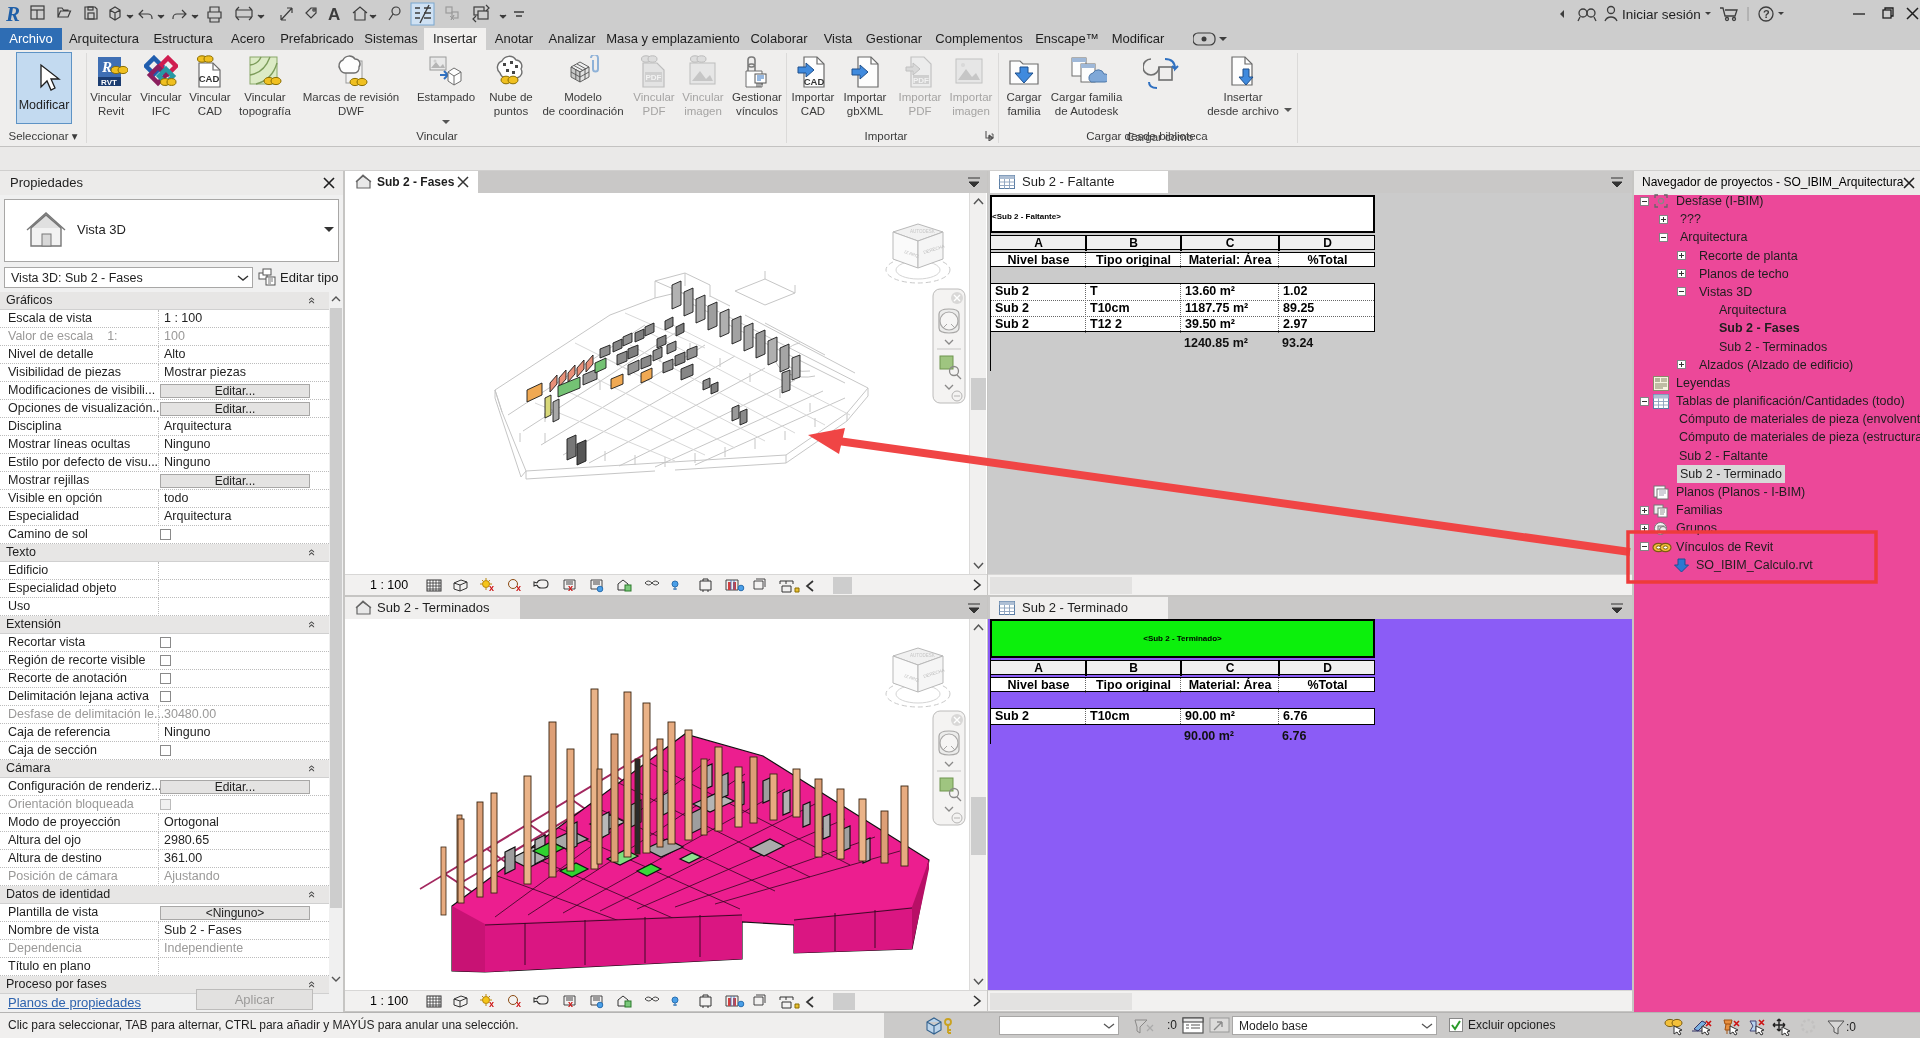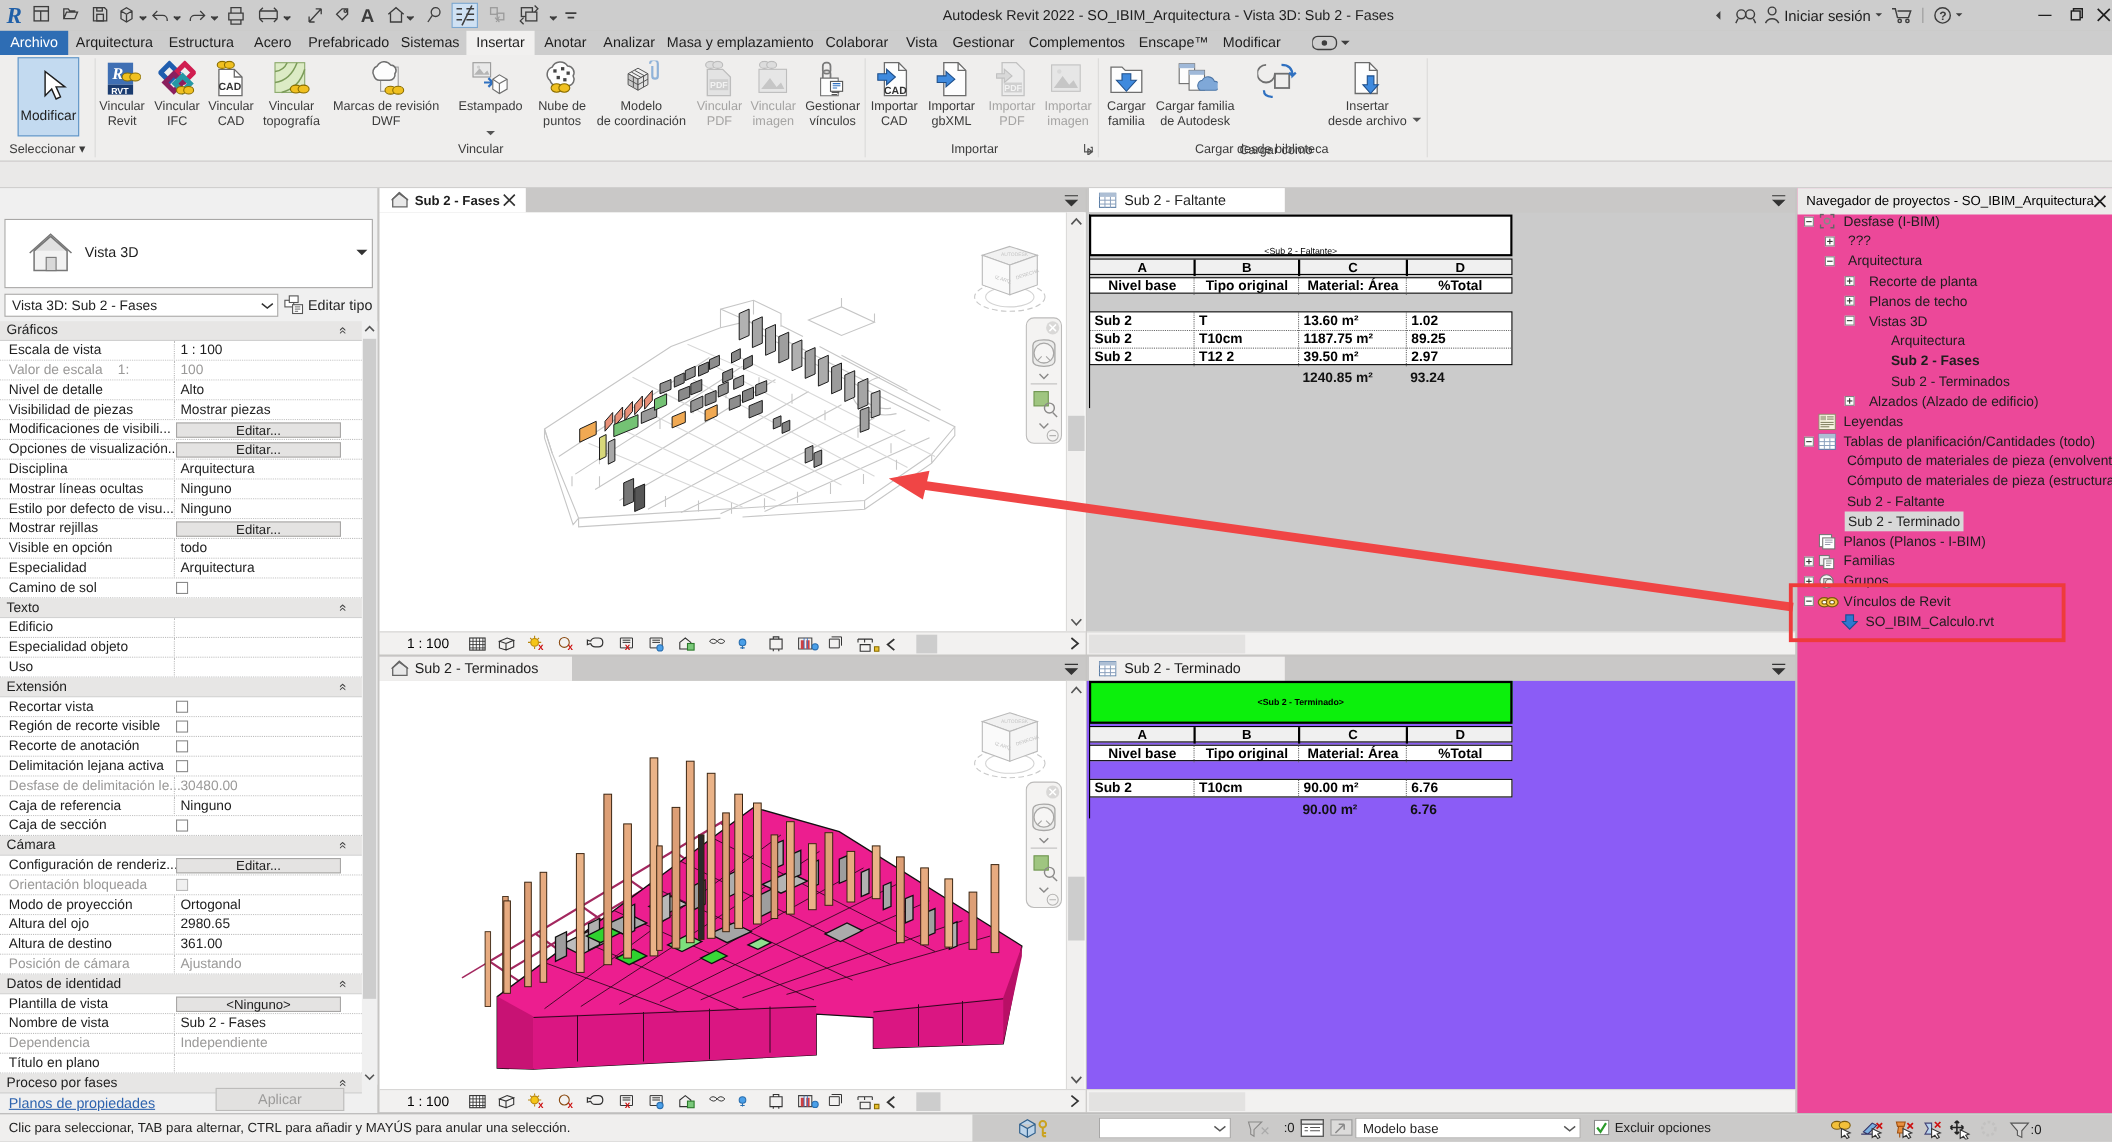"Autodesk Revit 2022 -" div.abs { html: <div>Autodesk Revit 2022 - SO_IBIM_Arquitectura - Vista 3D: Sub 2 - Fases</div> -> none }
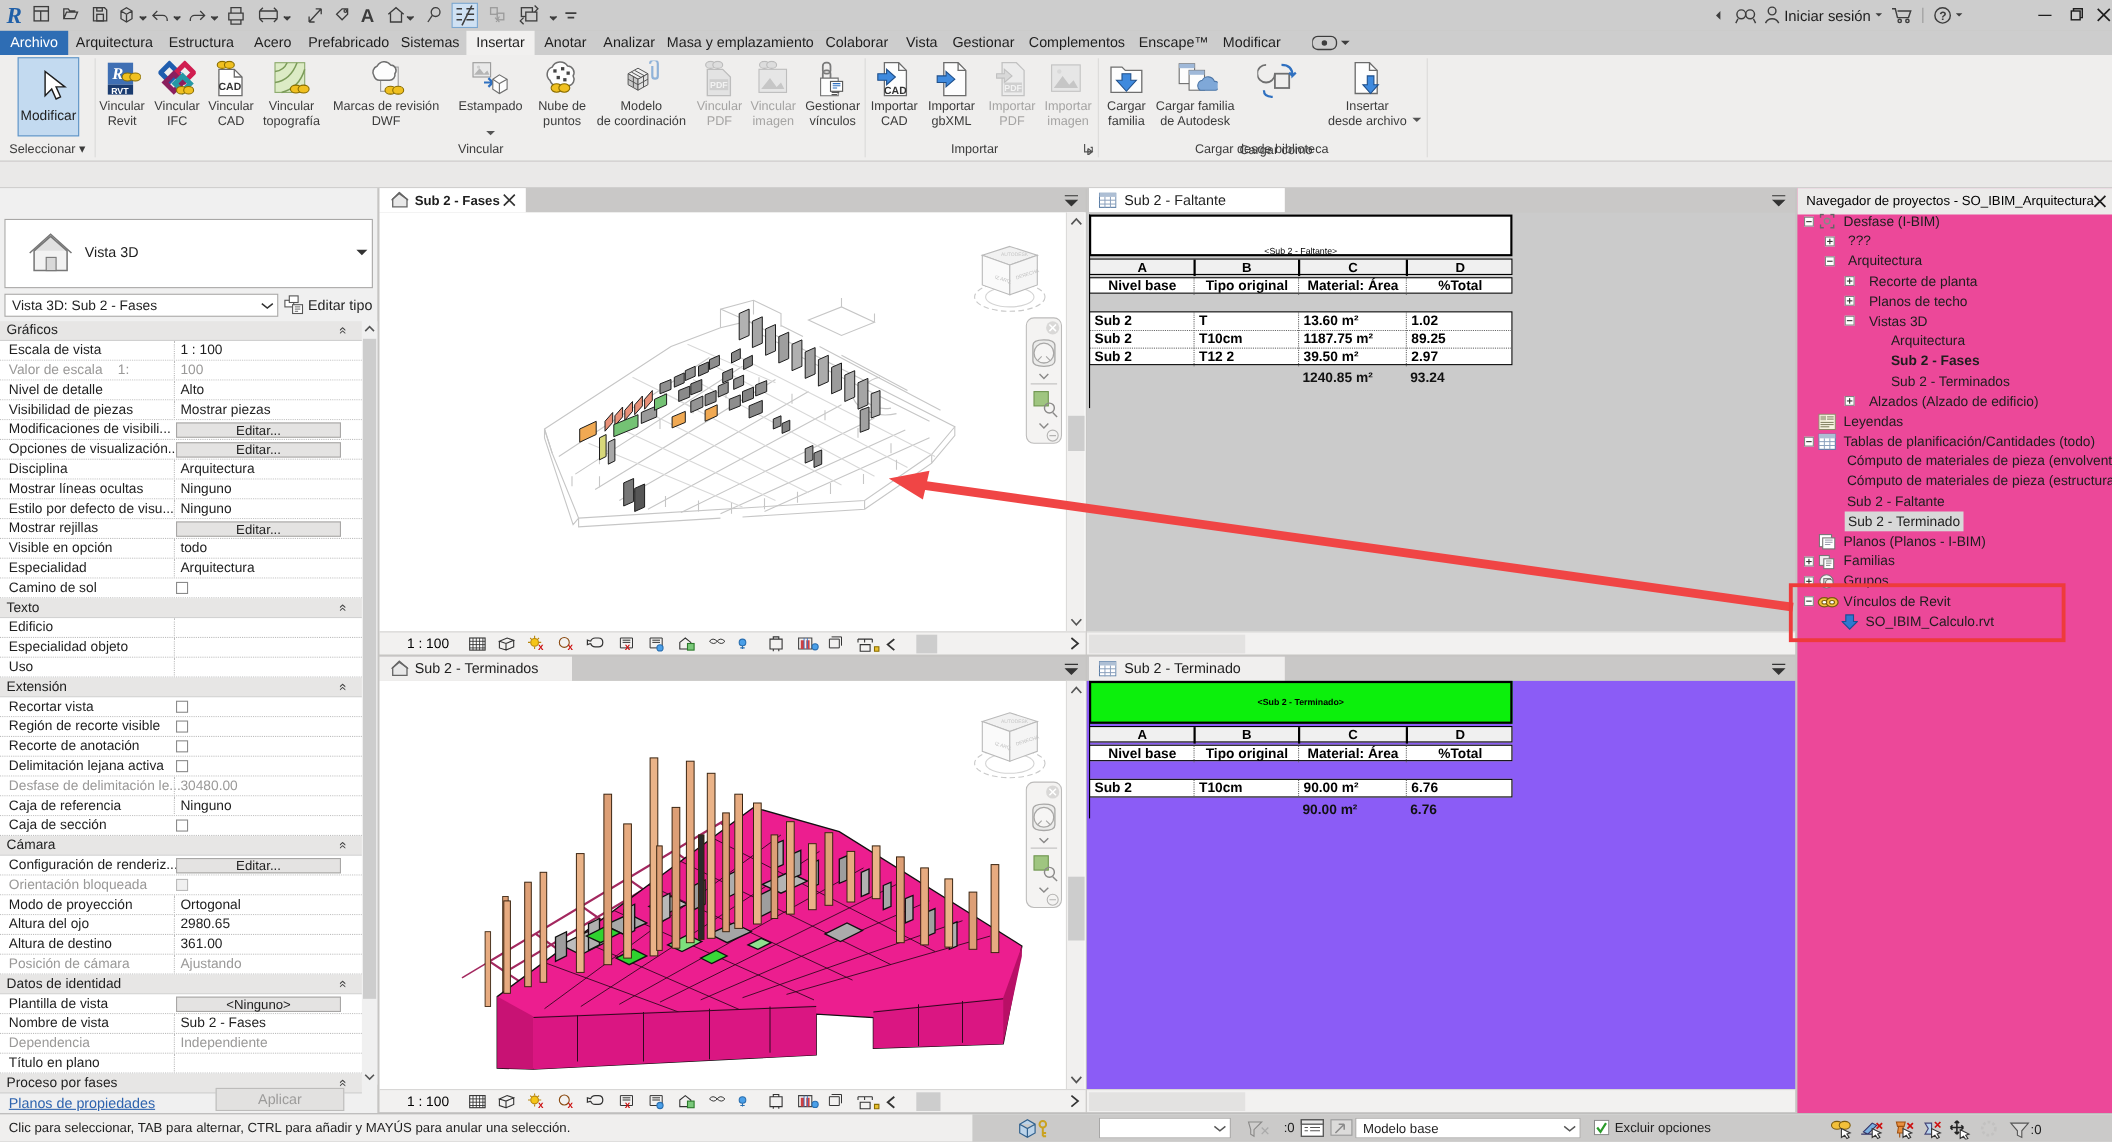"Propiedades" div.abs { html: none -> <div> <span>Propiedades</span> <svg> <path></path> </svg> </div> }
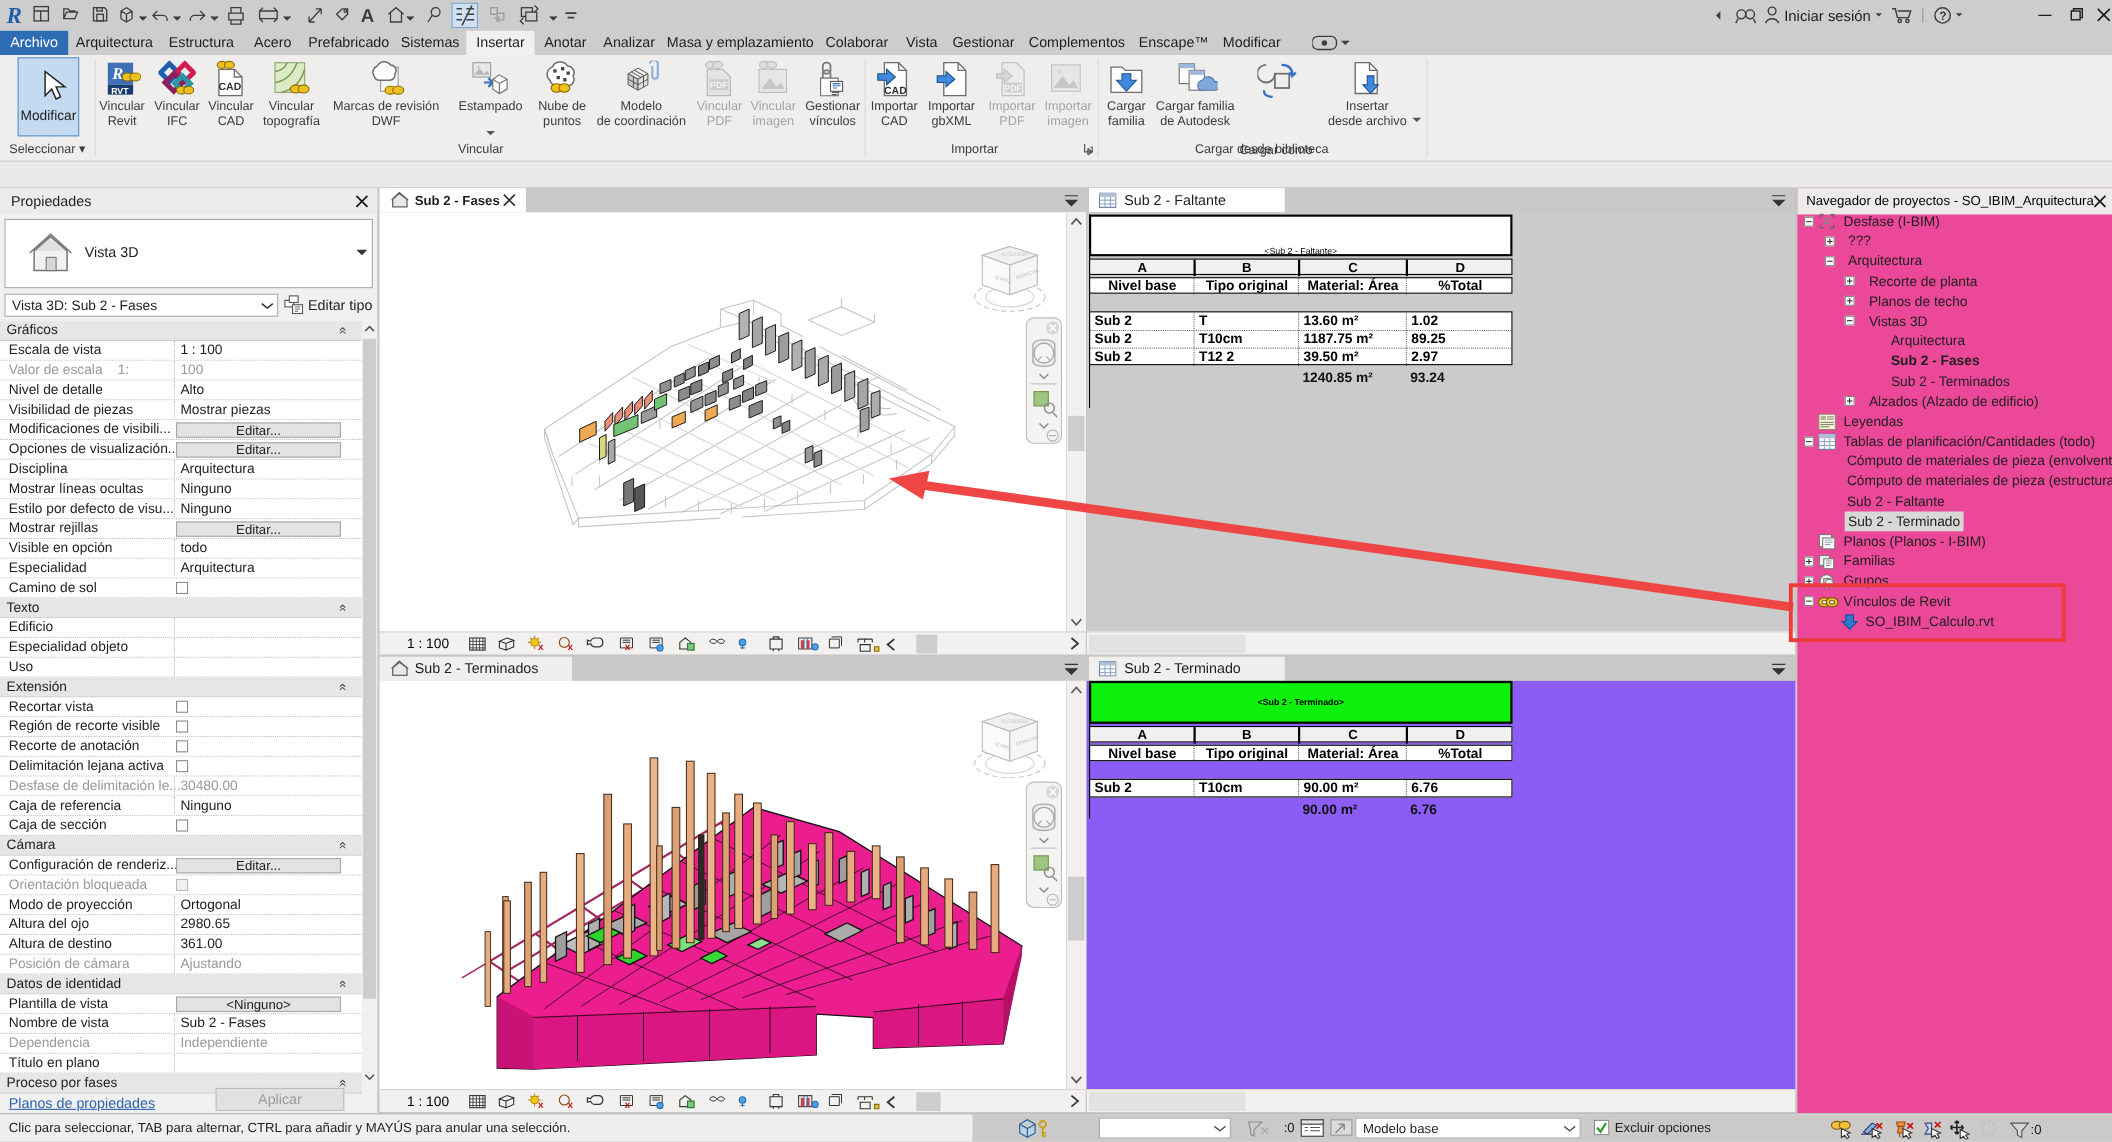"<Sub 2 - Faltante>" div { font-weight: normal -> bold; margin-top: 27px -> 15px; text-align: center -> none }
